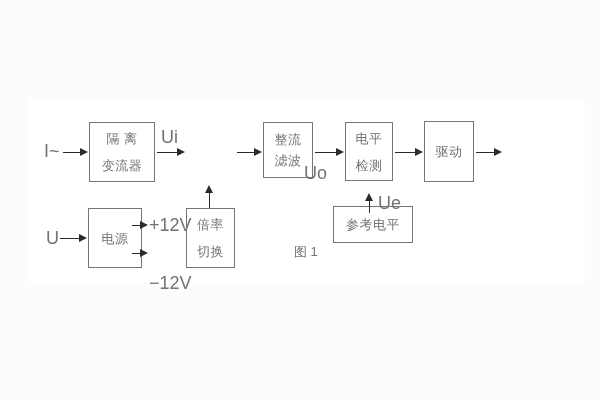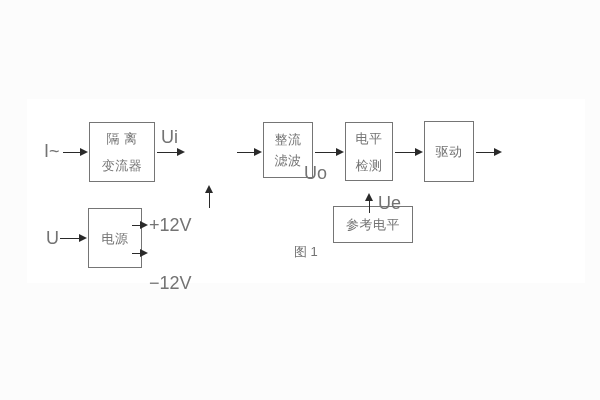"倍率" div.blk { html: none -> <div> <span>倍率</span> <span>切换</span> </div> }
